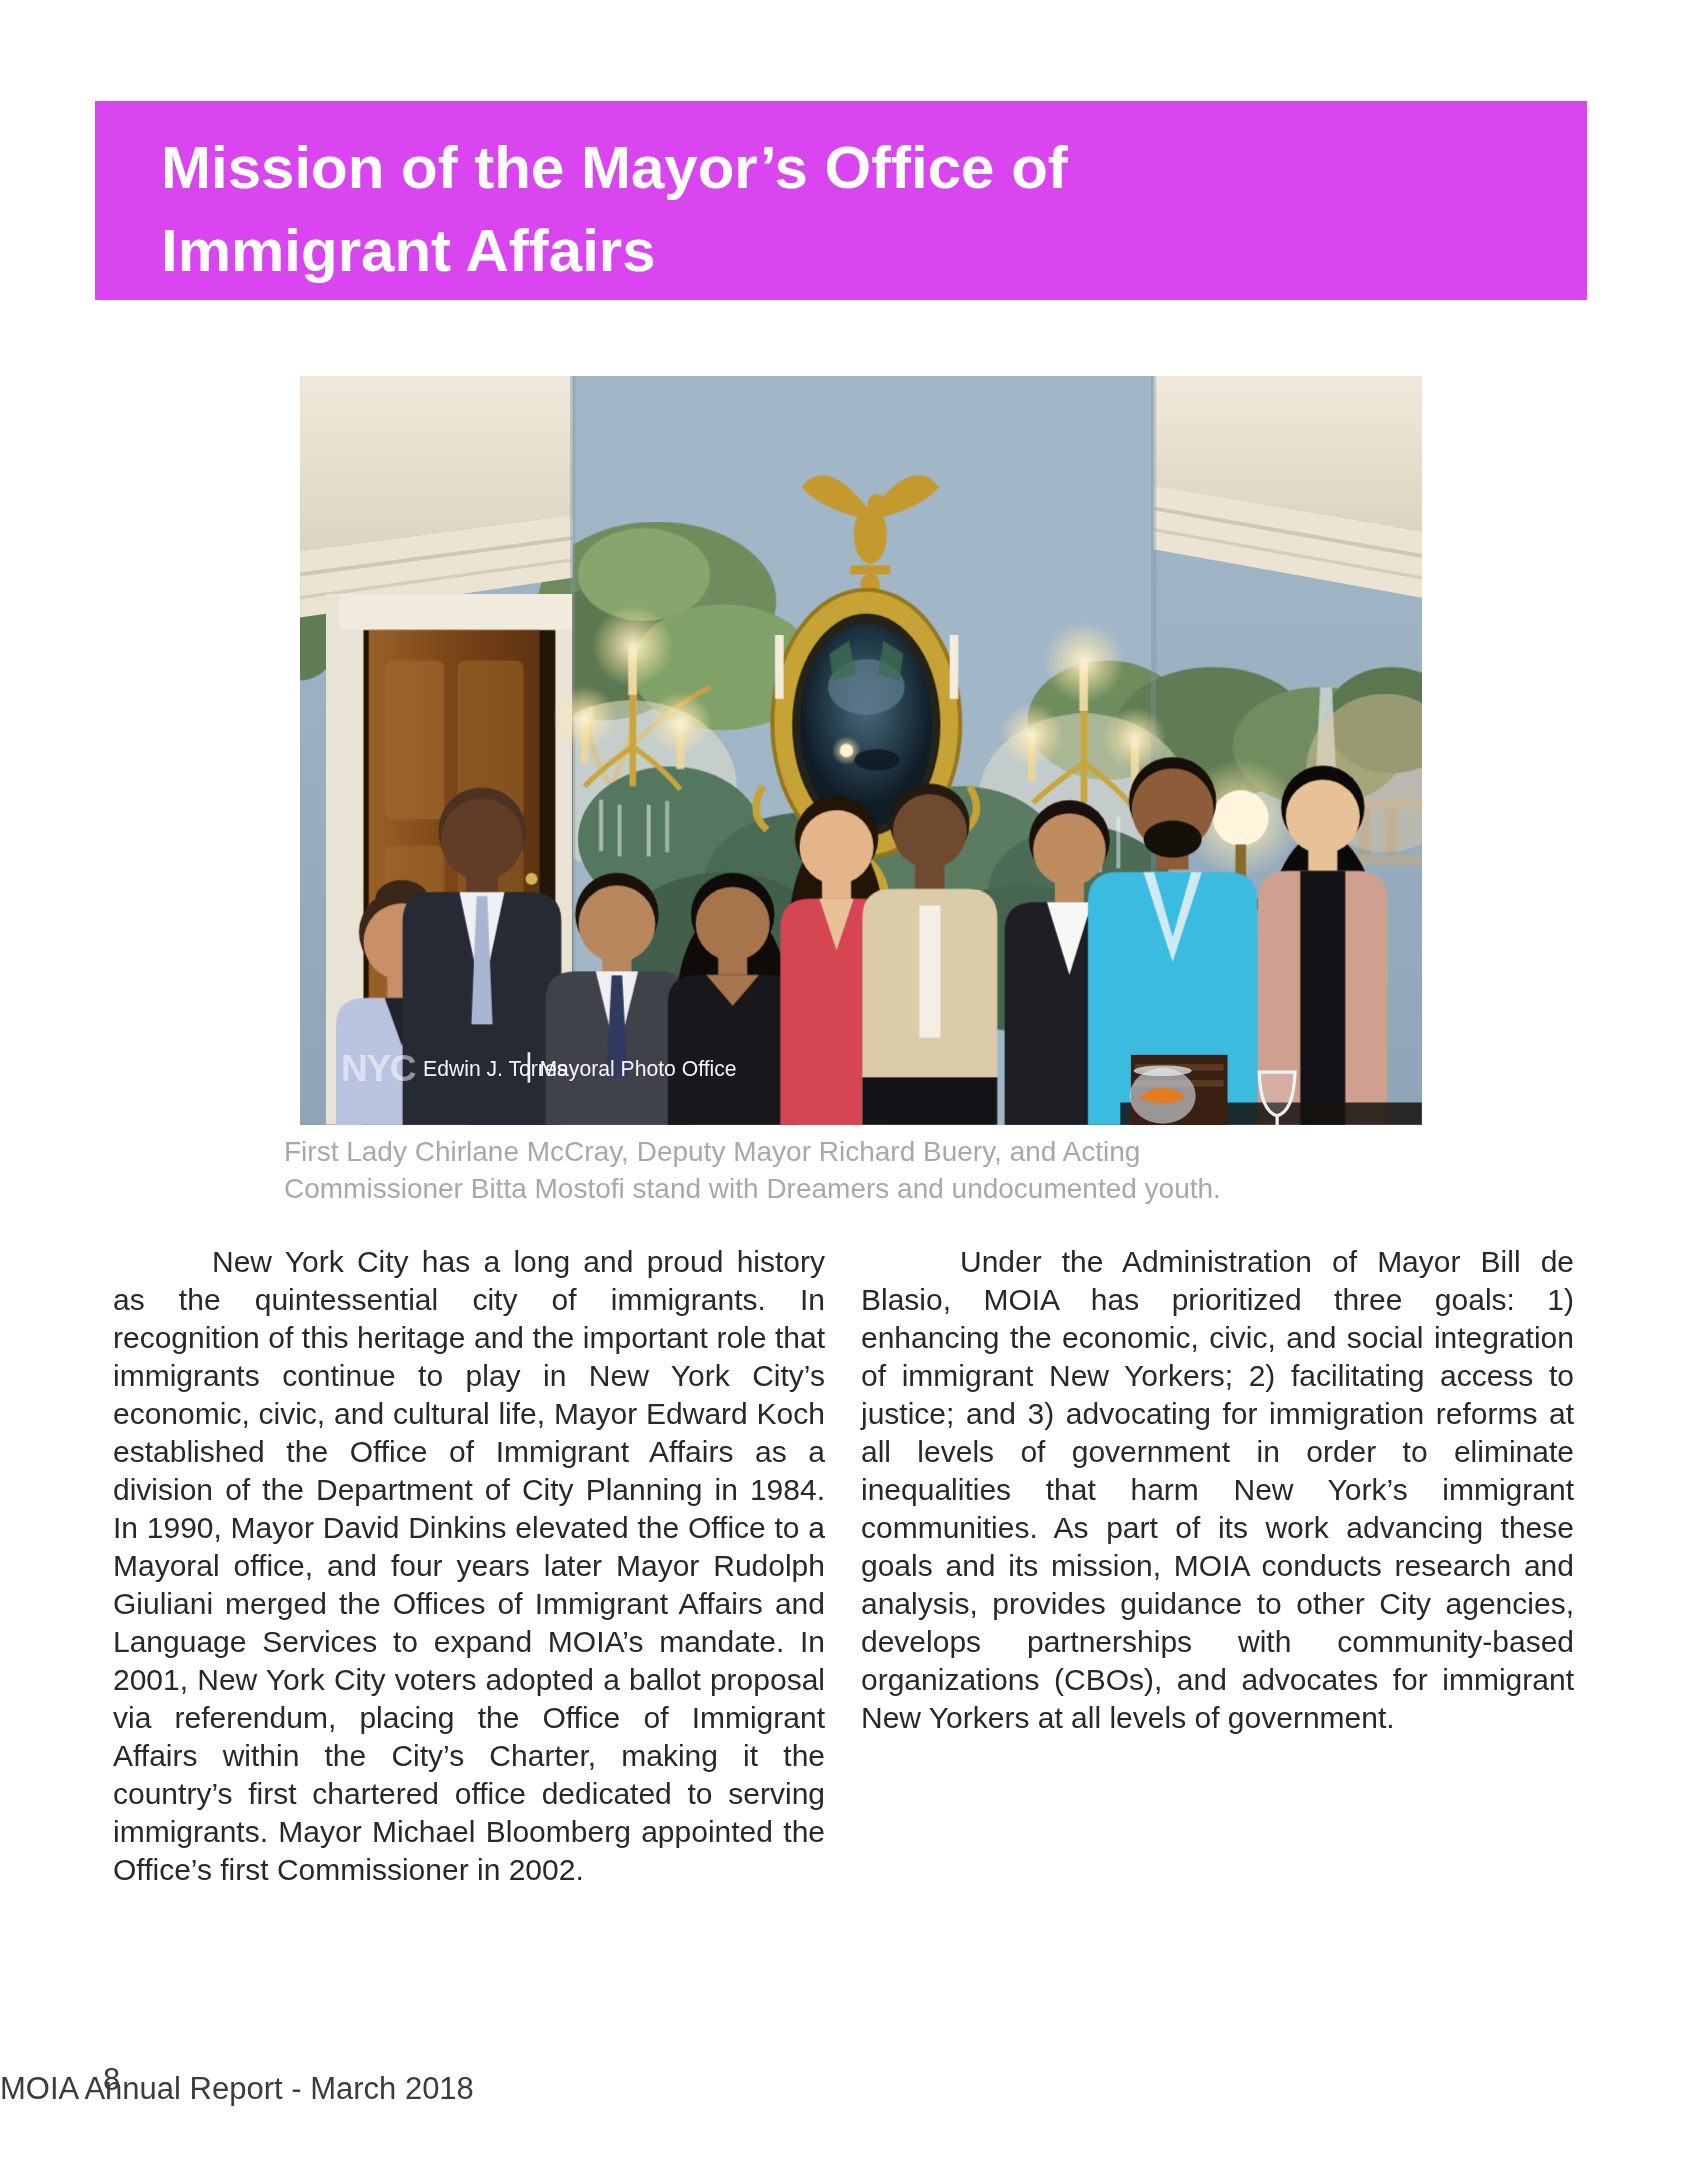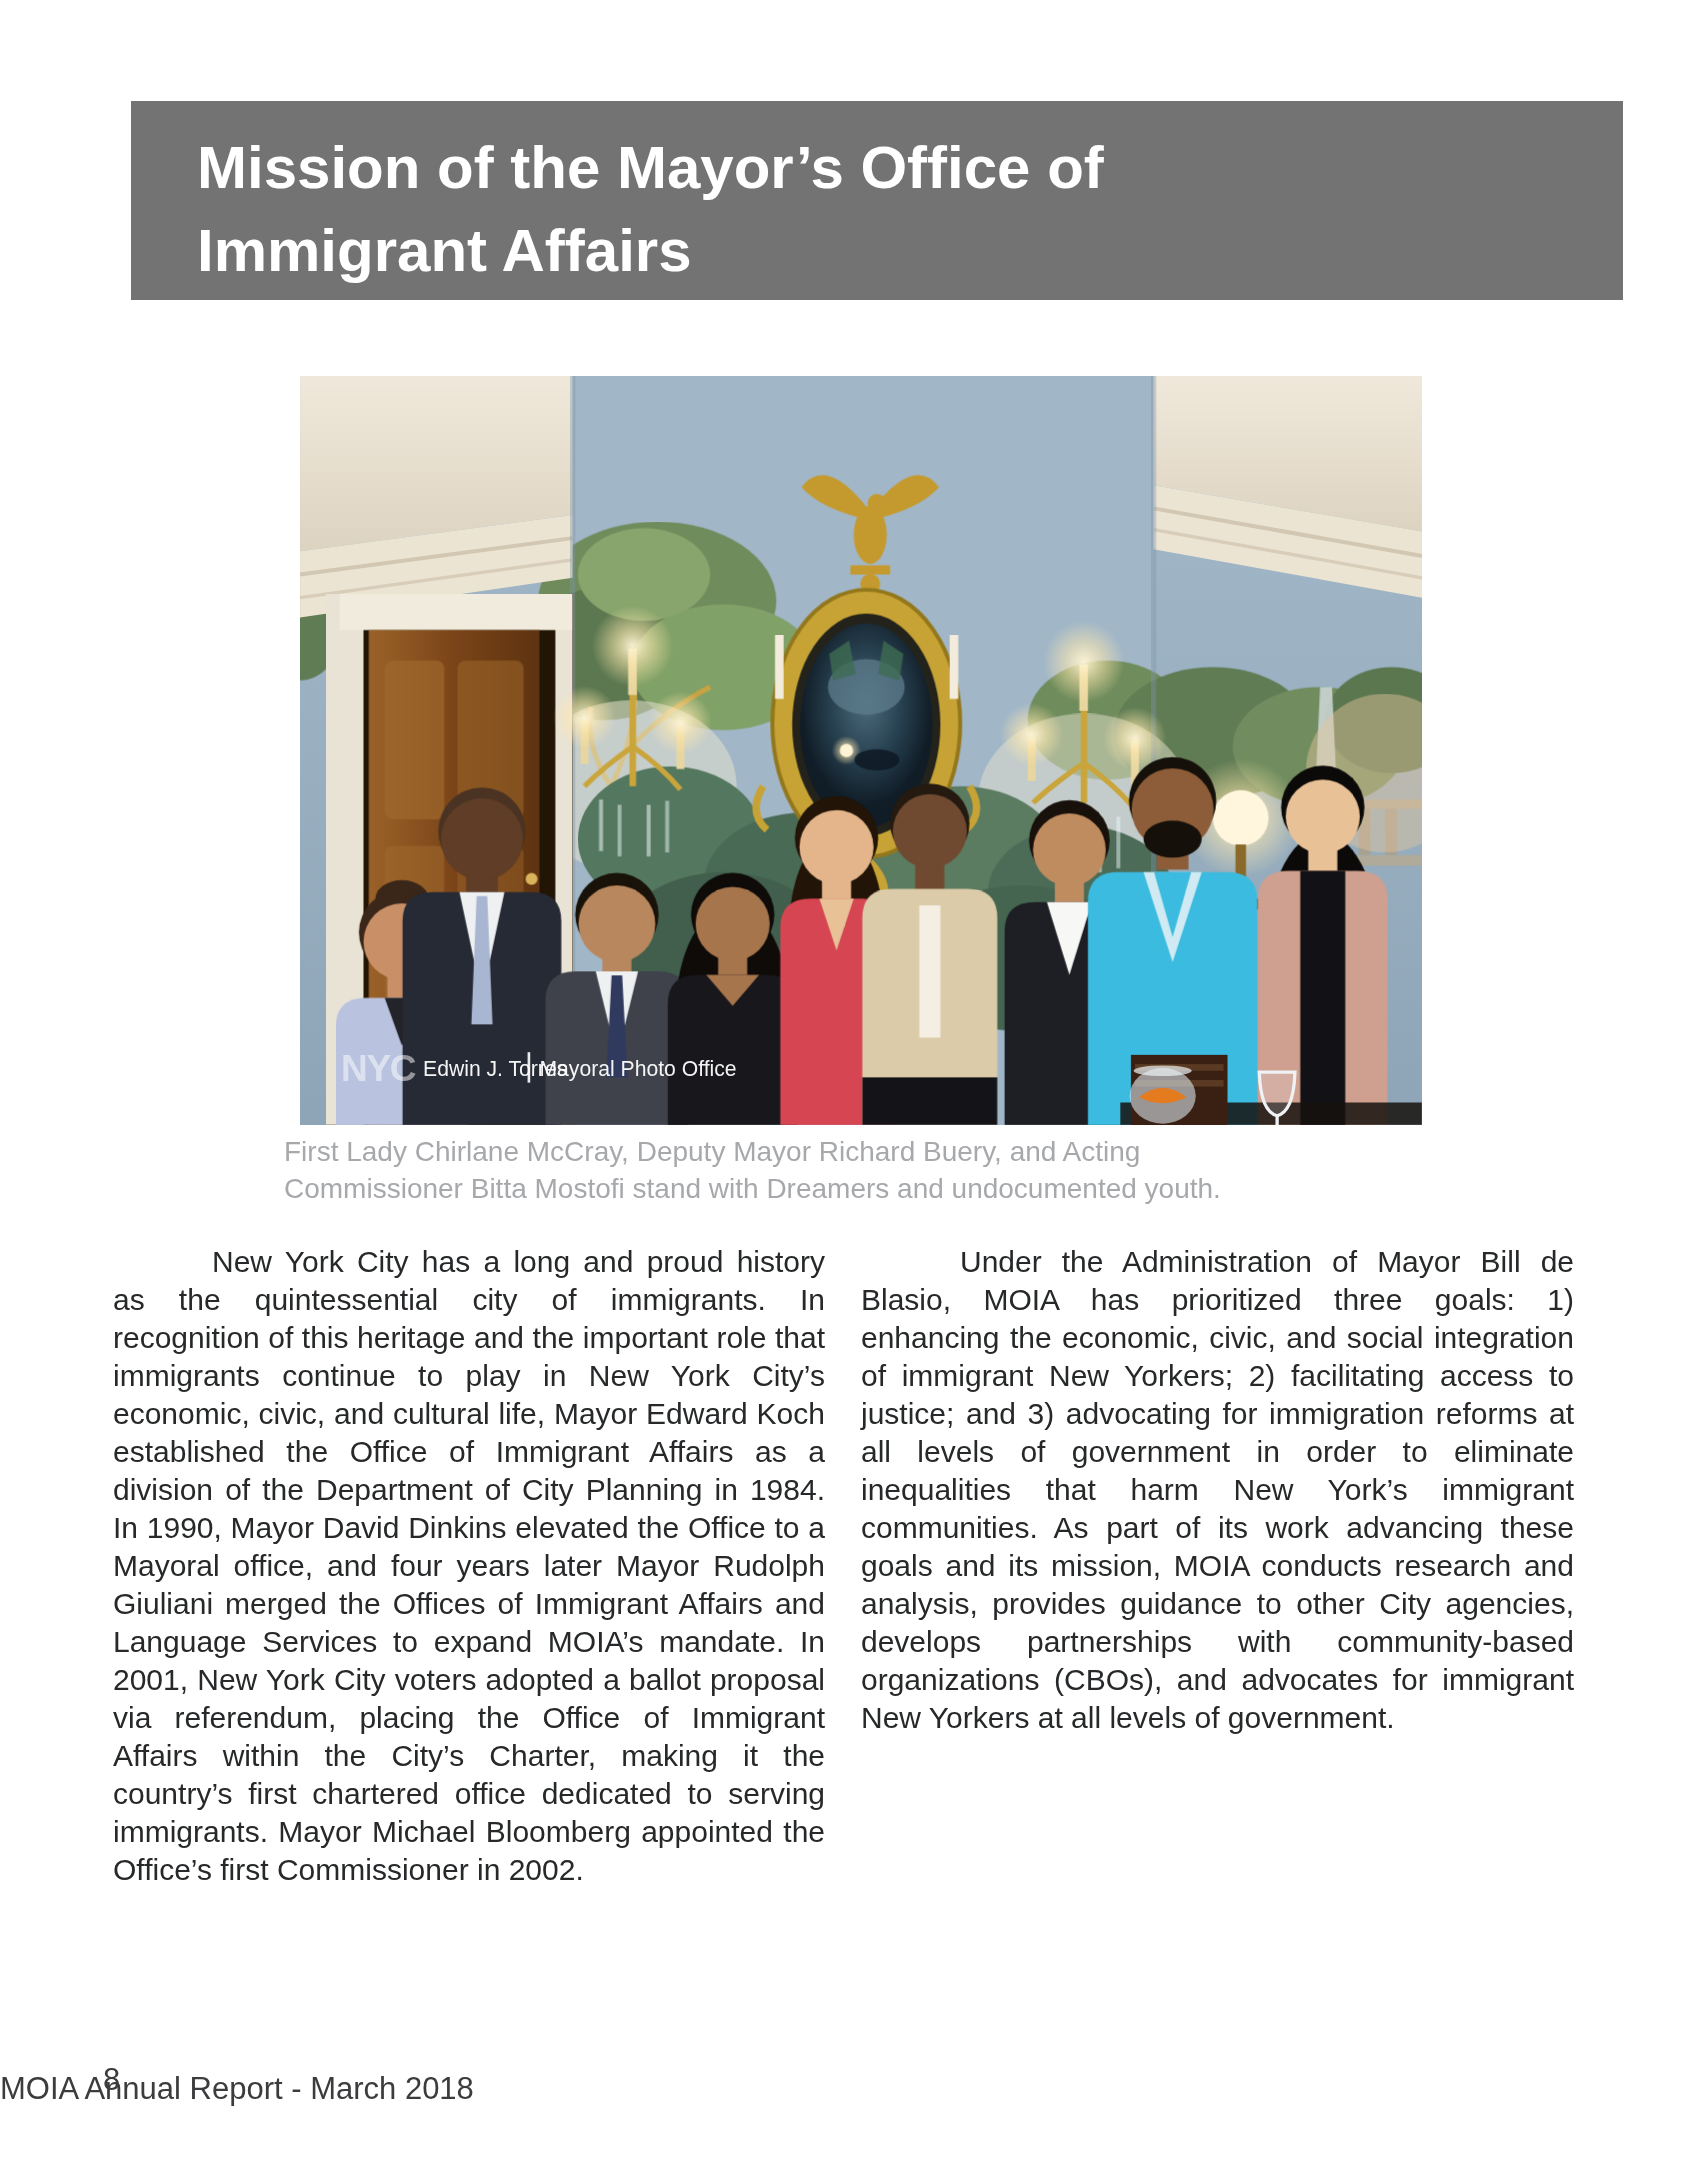"Mission of the Mayor’s Office" .banner { background: #737373 -> #d946ef; margin-left: 36px -> none }
